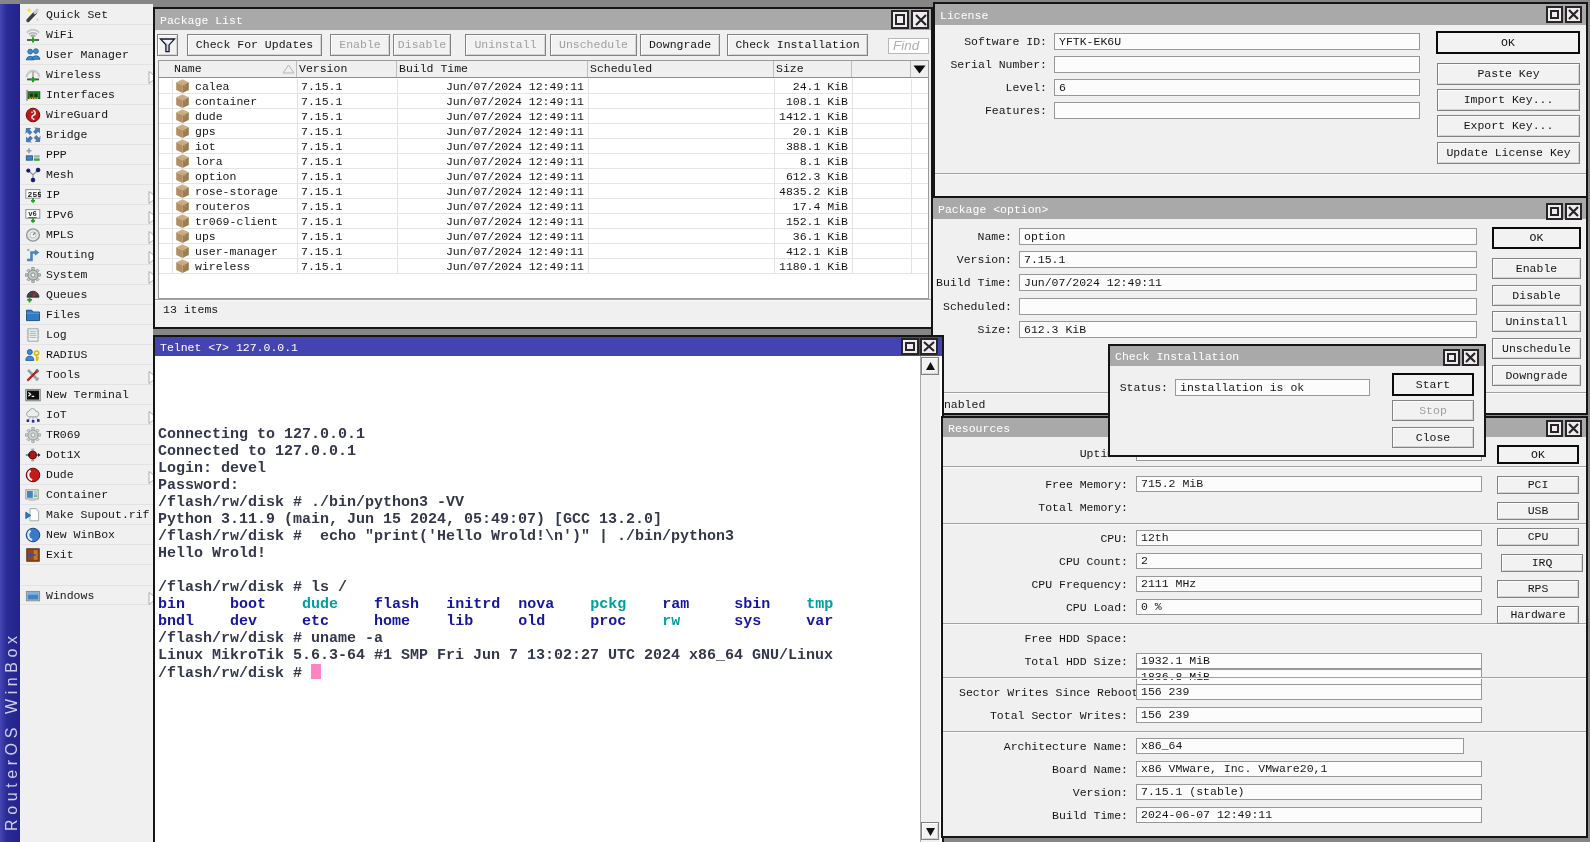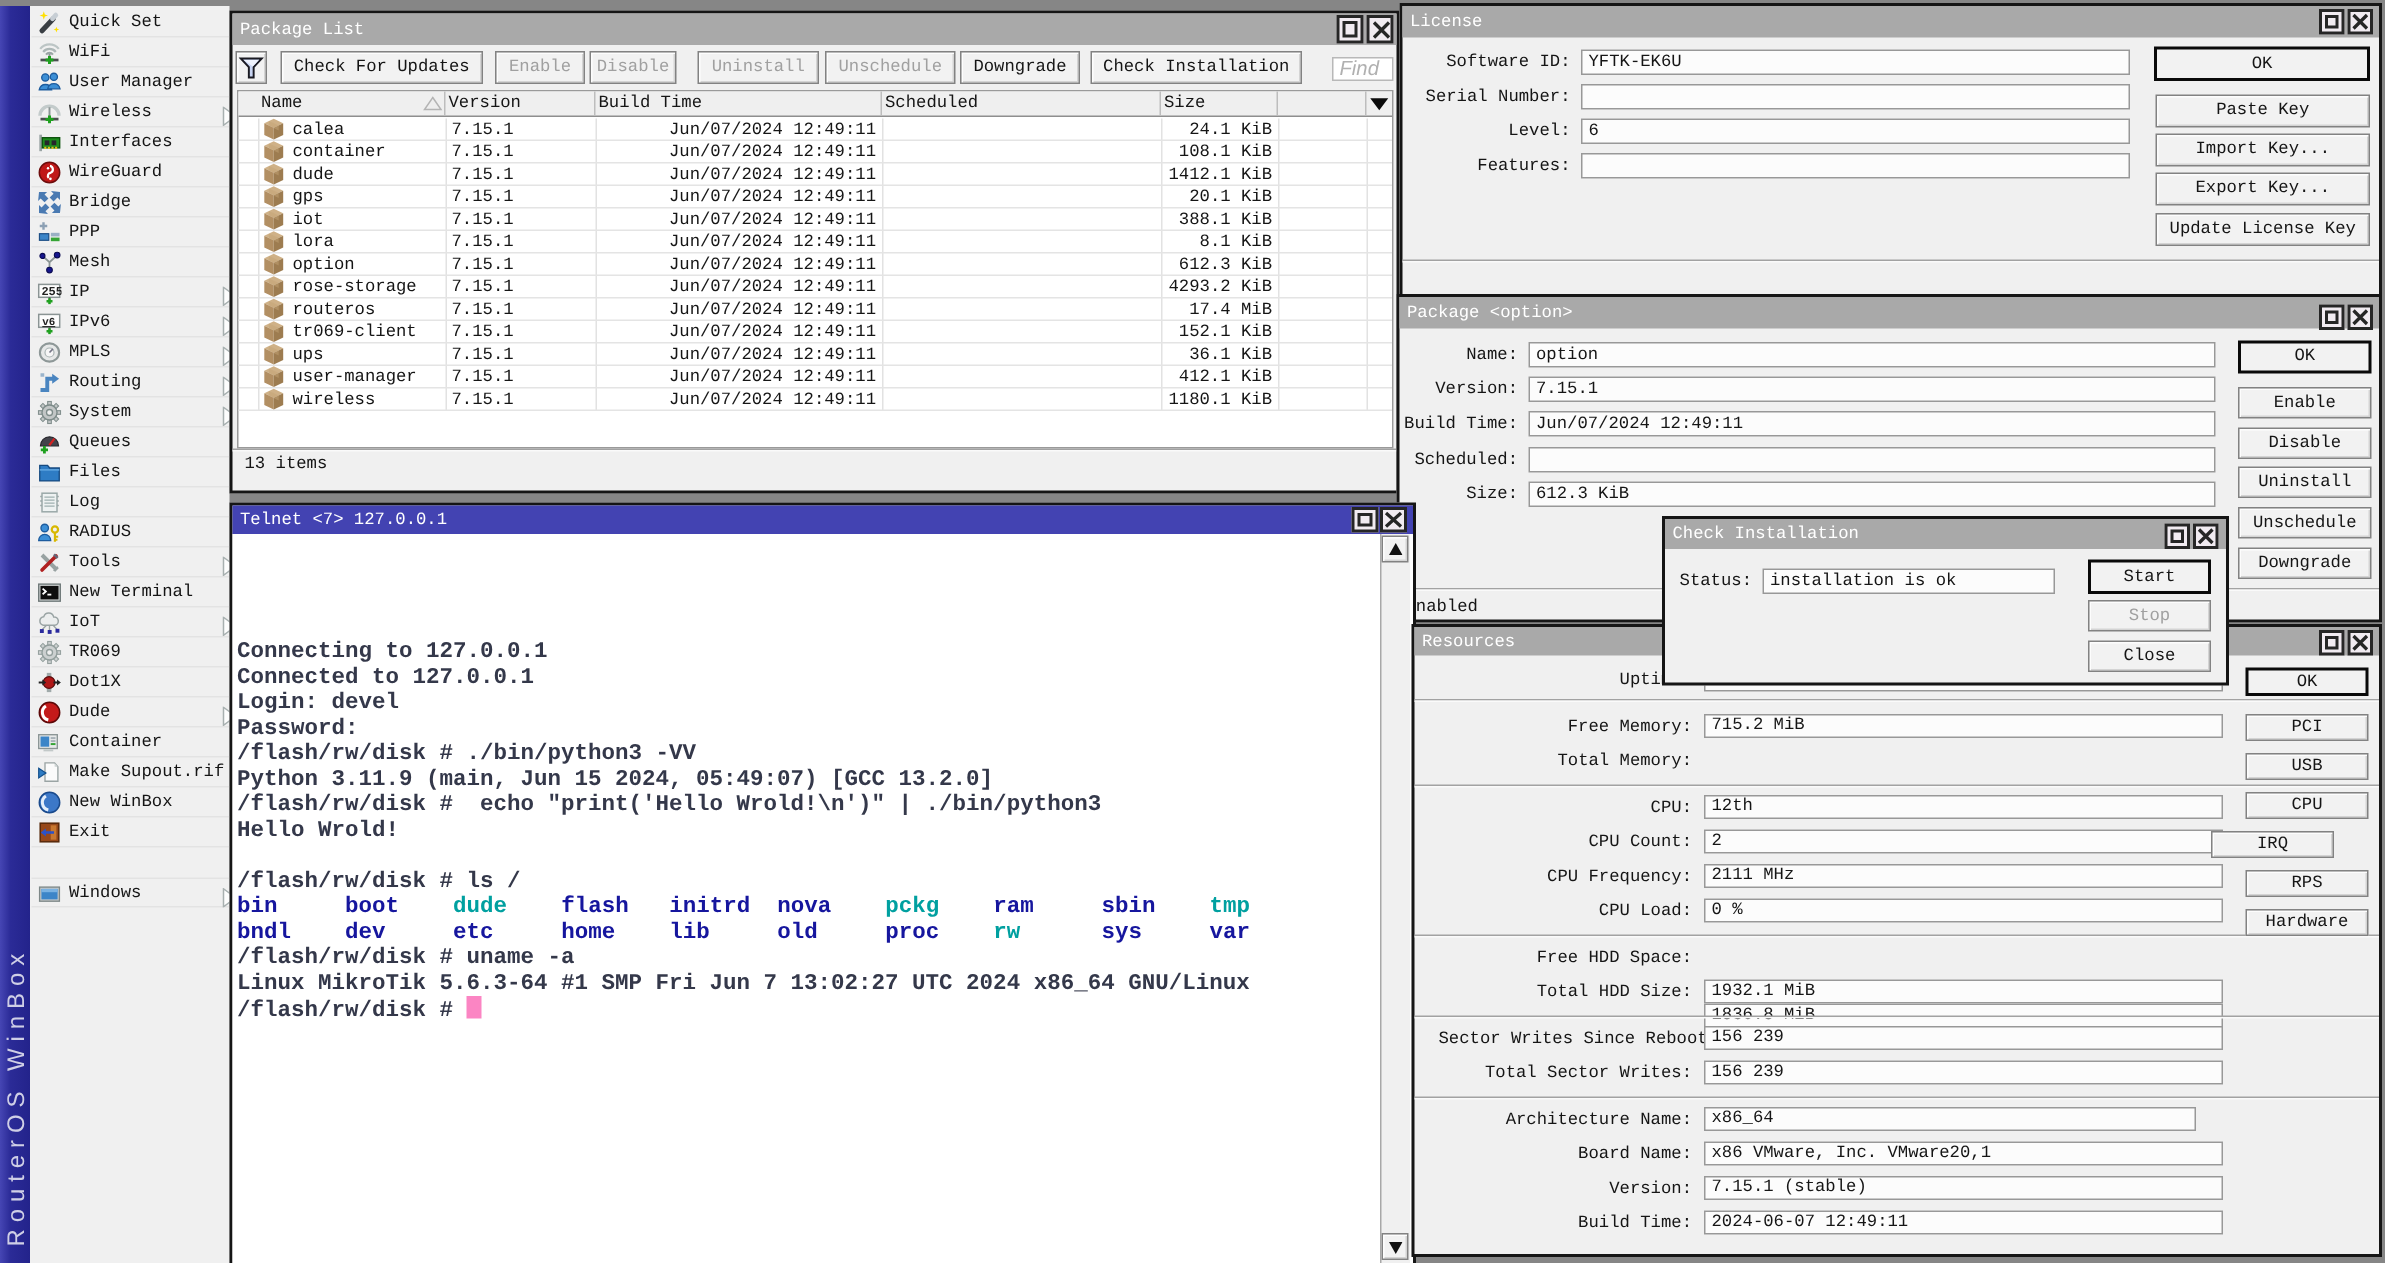"4293.2 KiB" span.cell { text: 4293.2 -> 4835.2 }
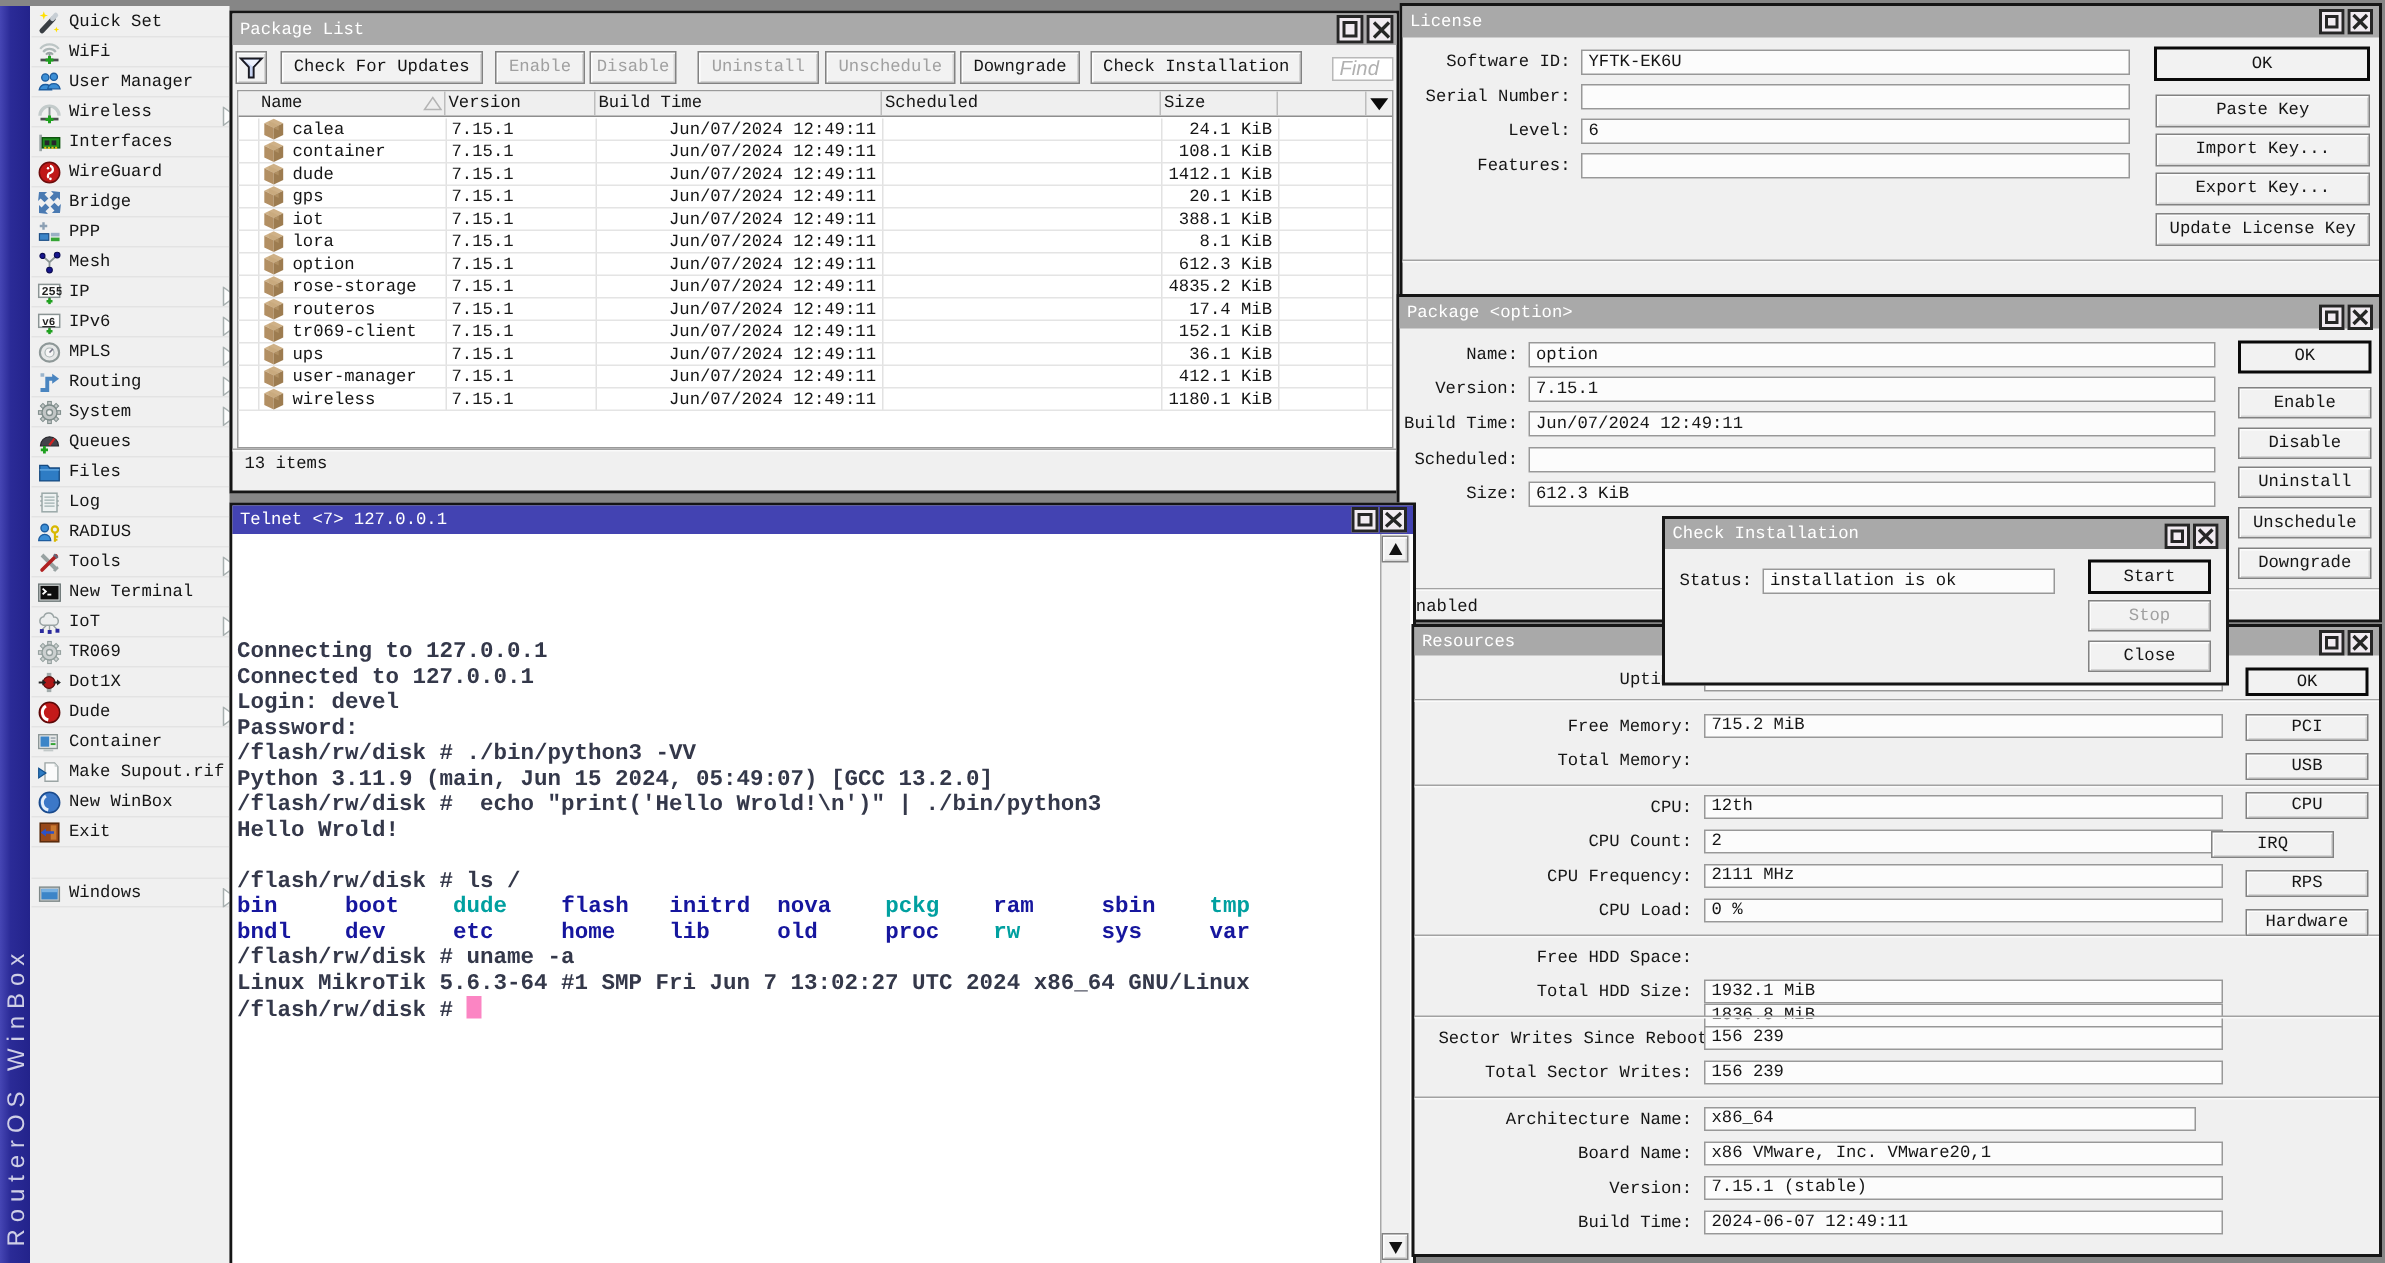"IRQ" div.btn { left: 531px -> 558px }
